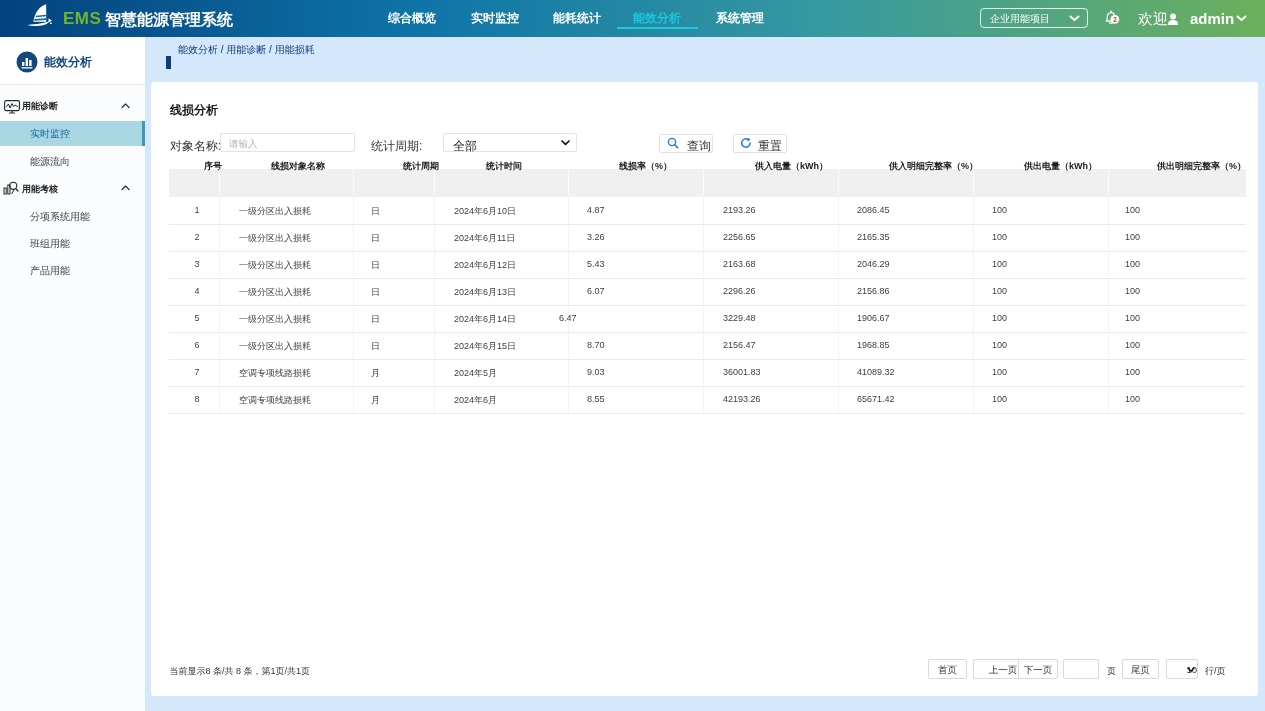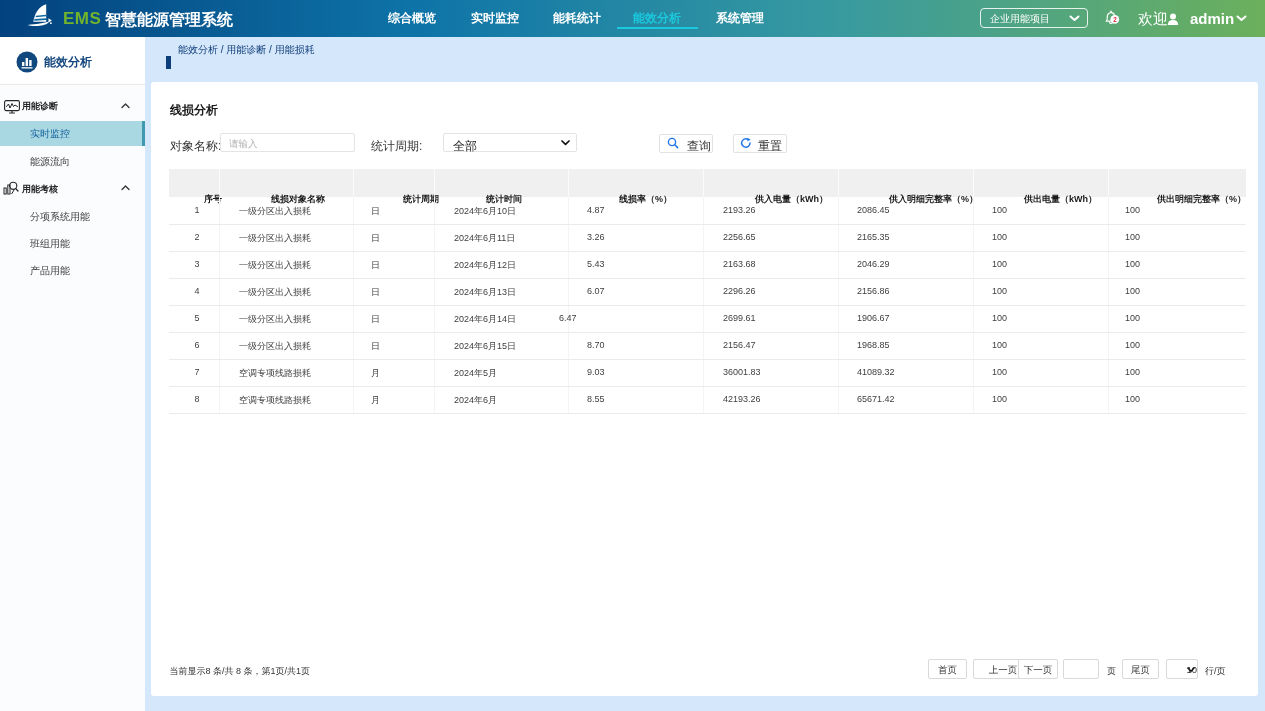"序号" .th { top: 193px -> 160px }
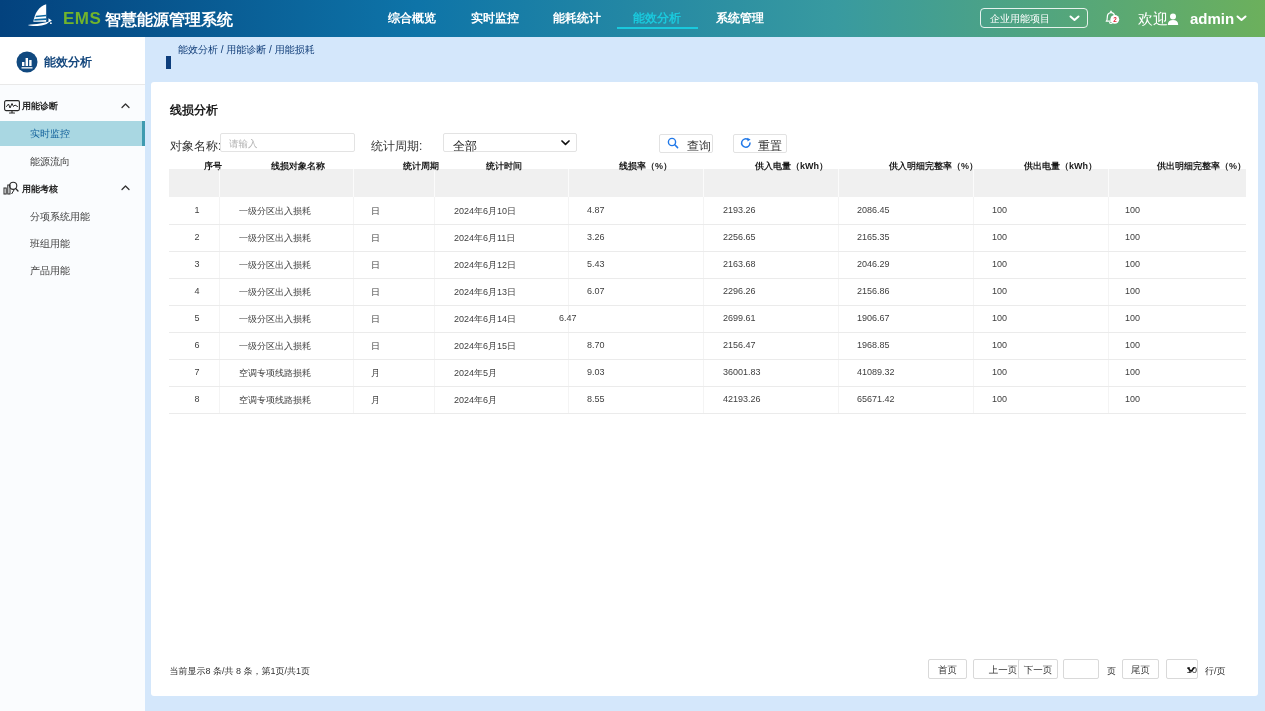"2699.61" span.abs { text: 2699.61 -> 3229.48 }
